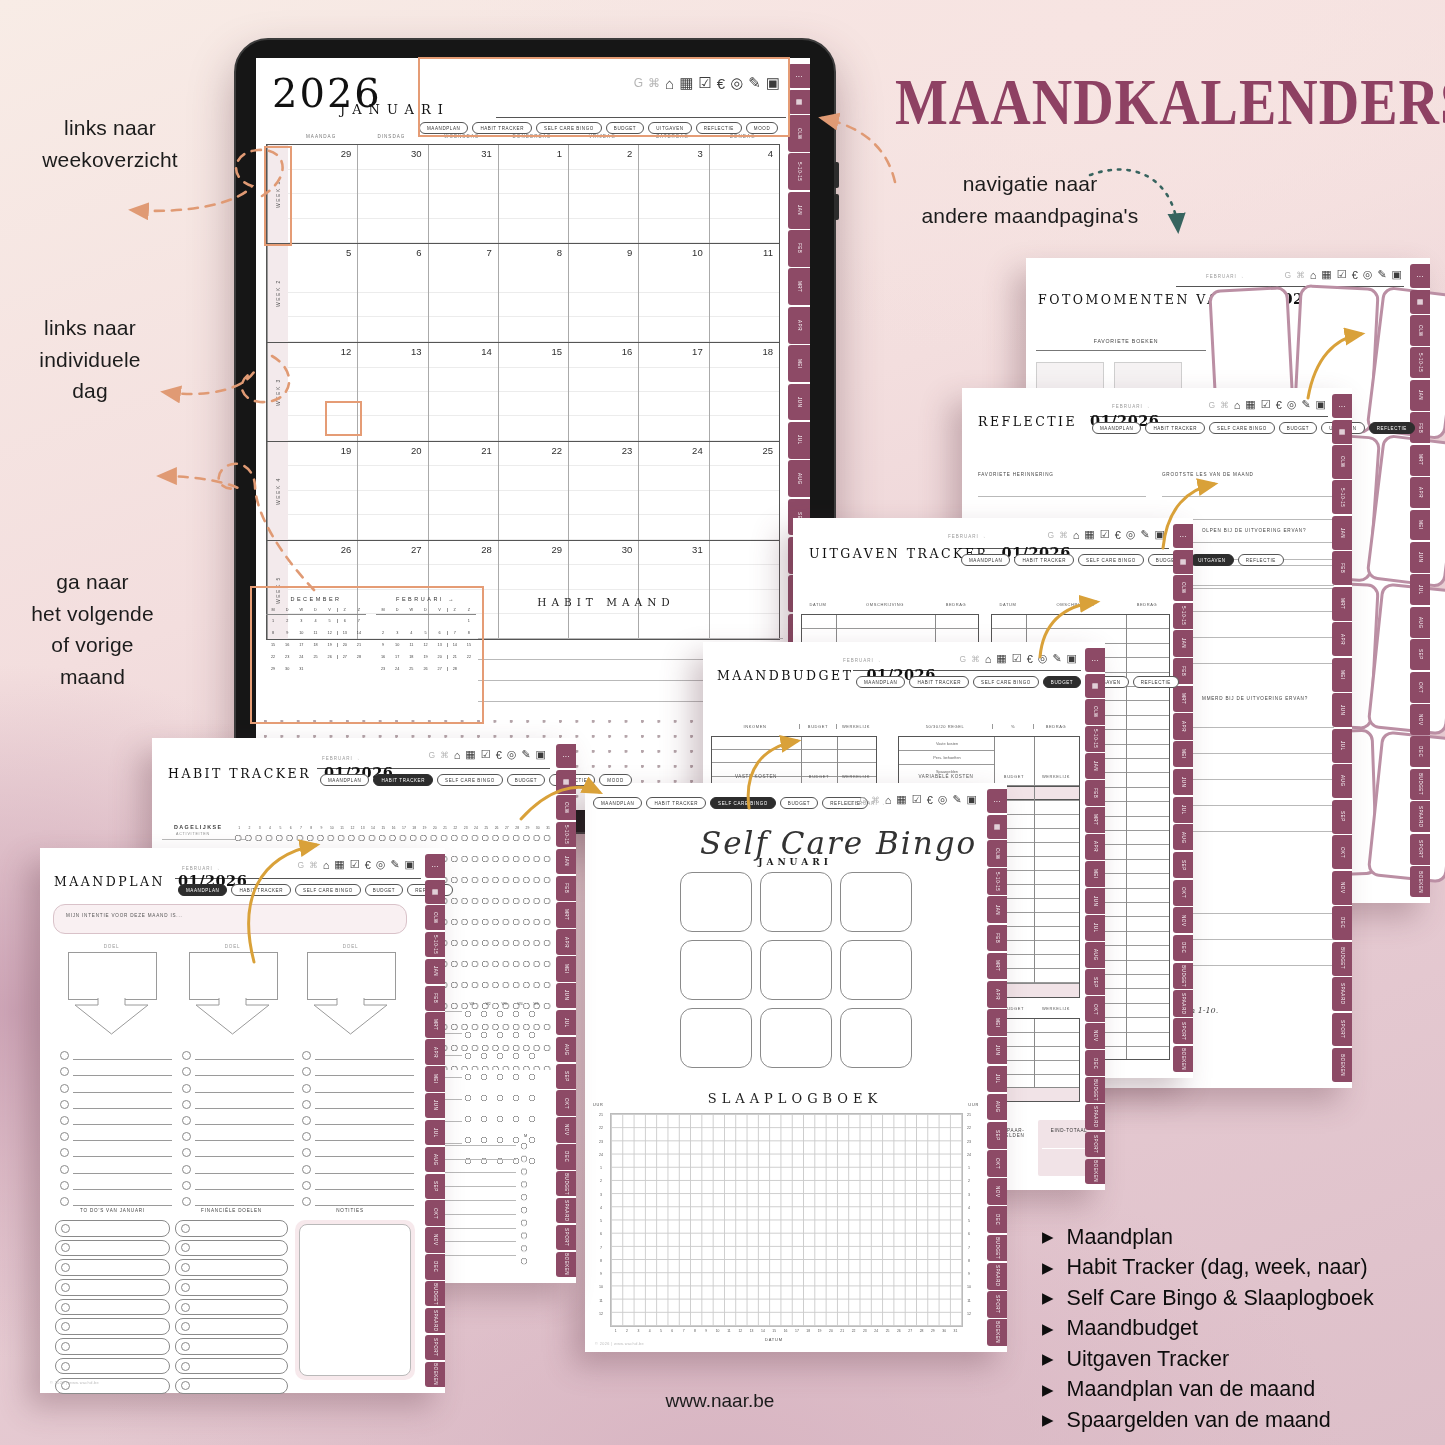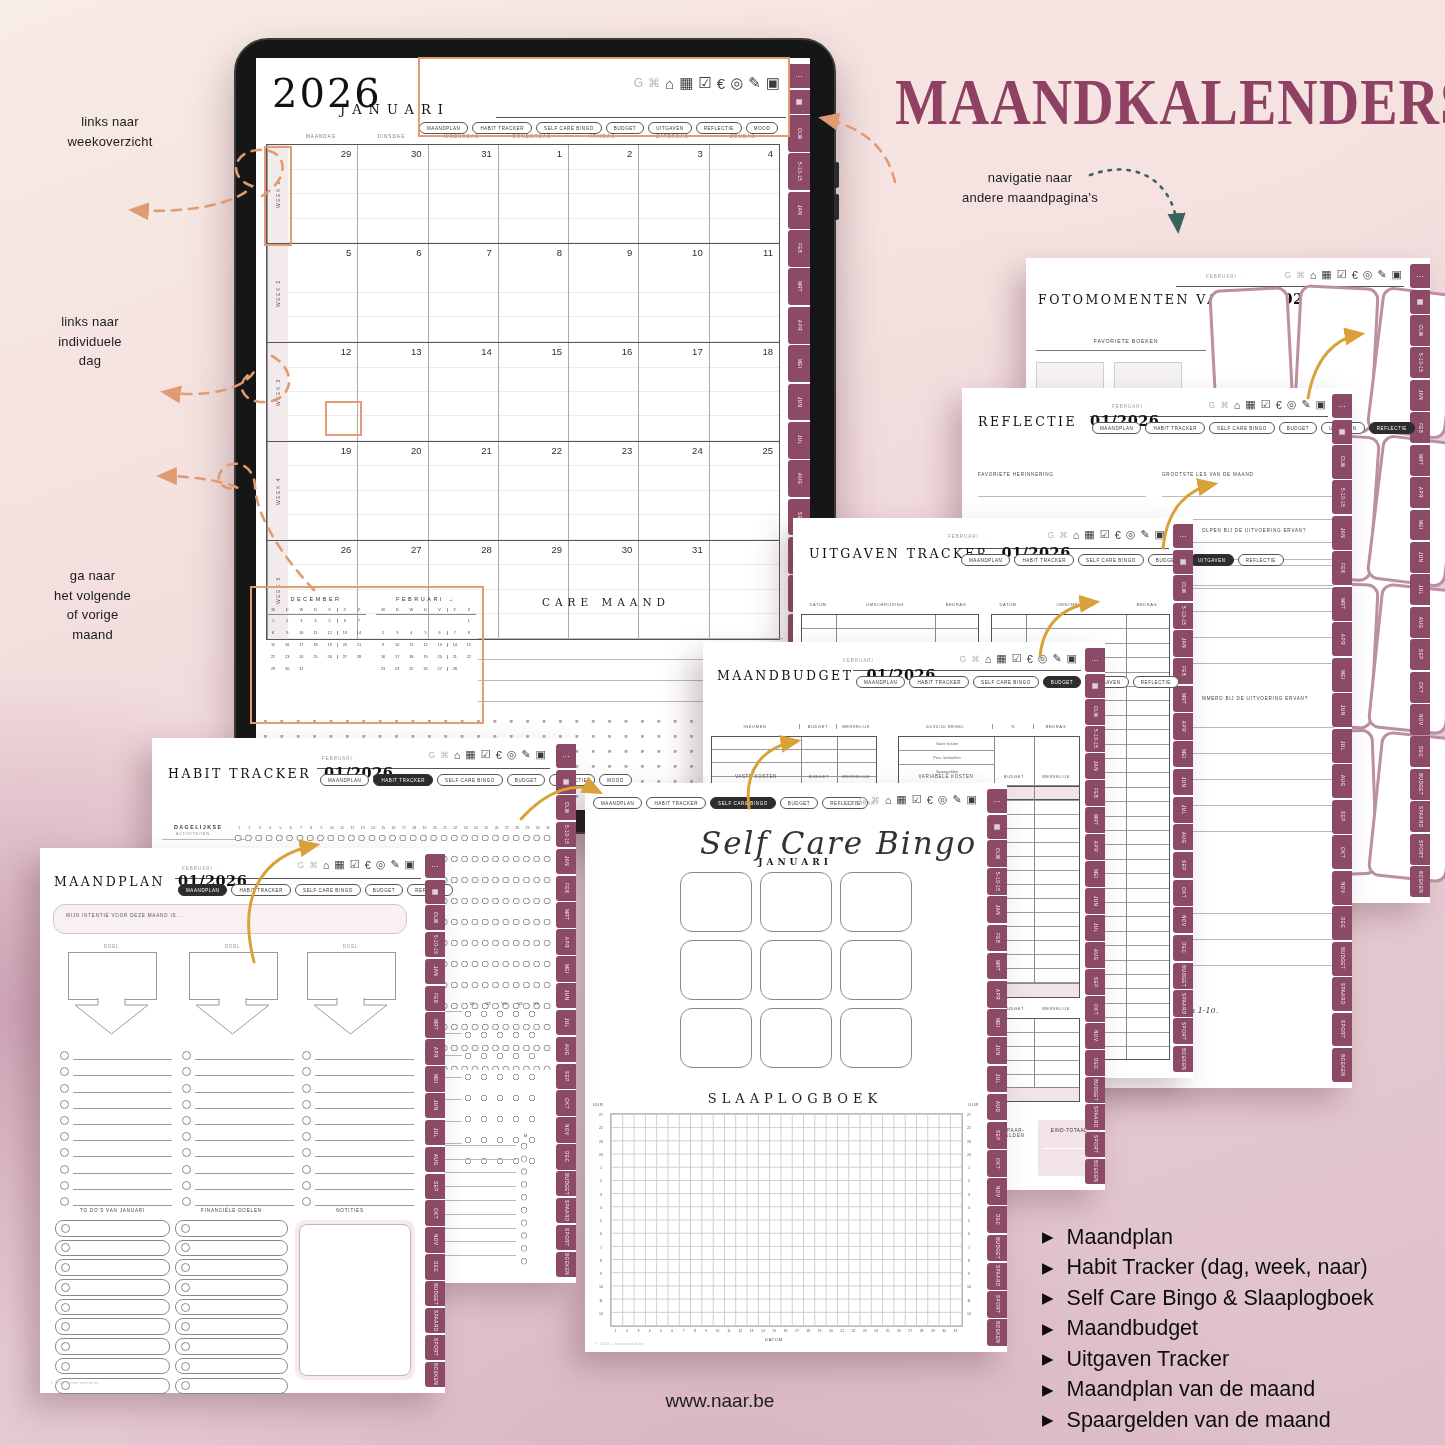"links naar" .note { font-size: 13px -> 21px }
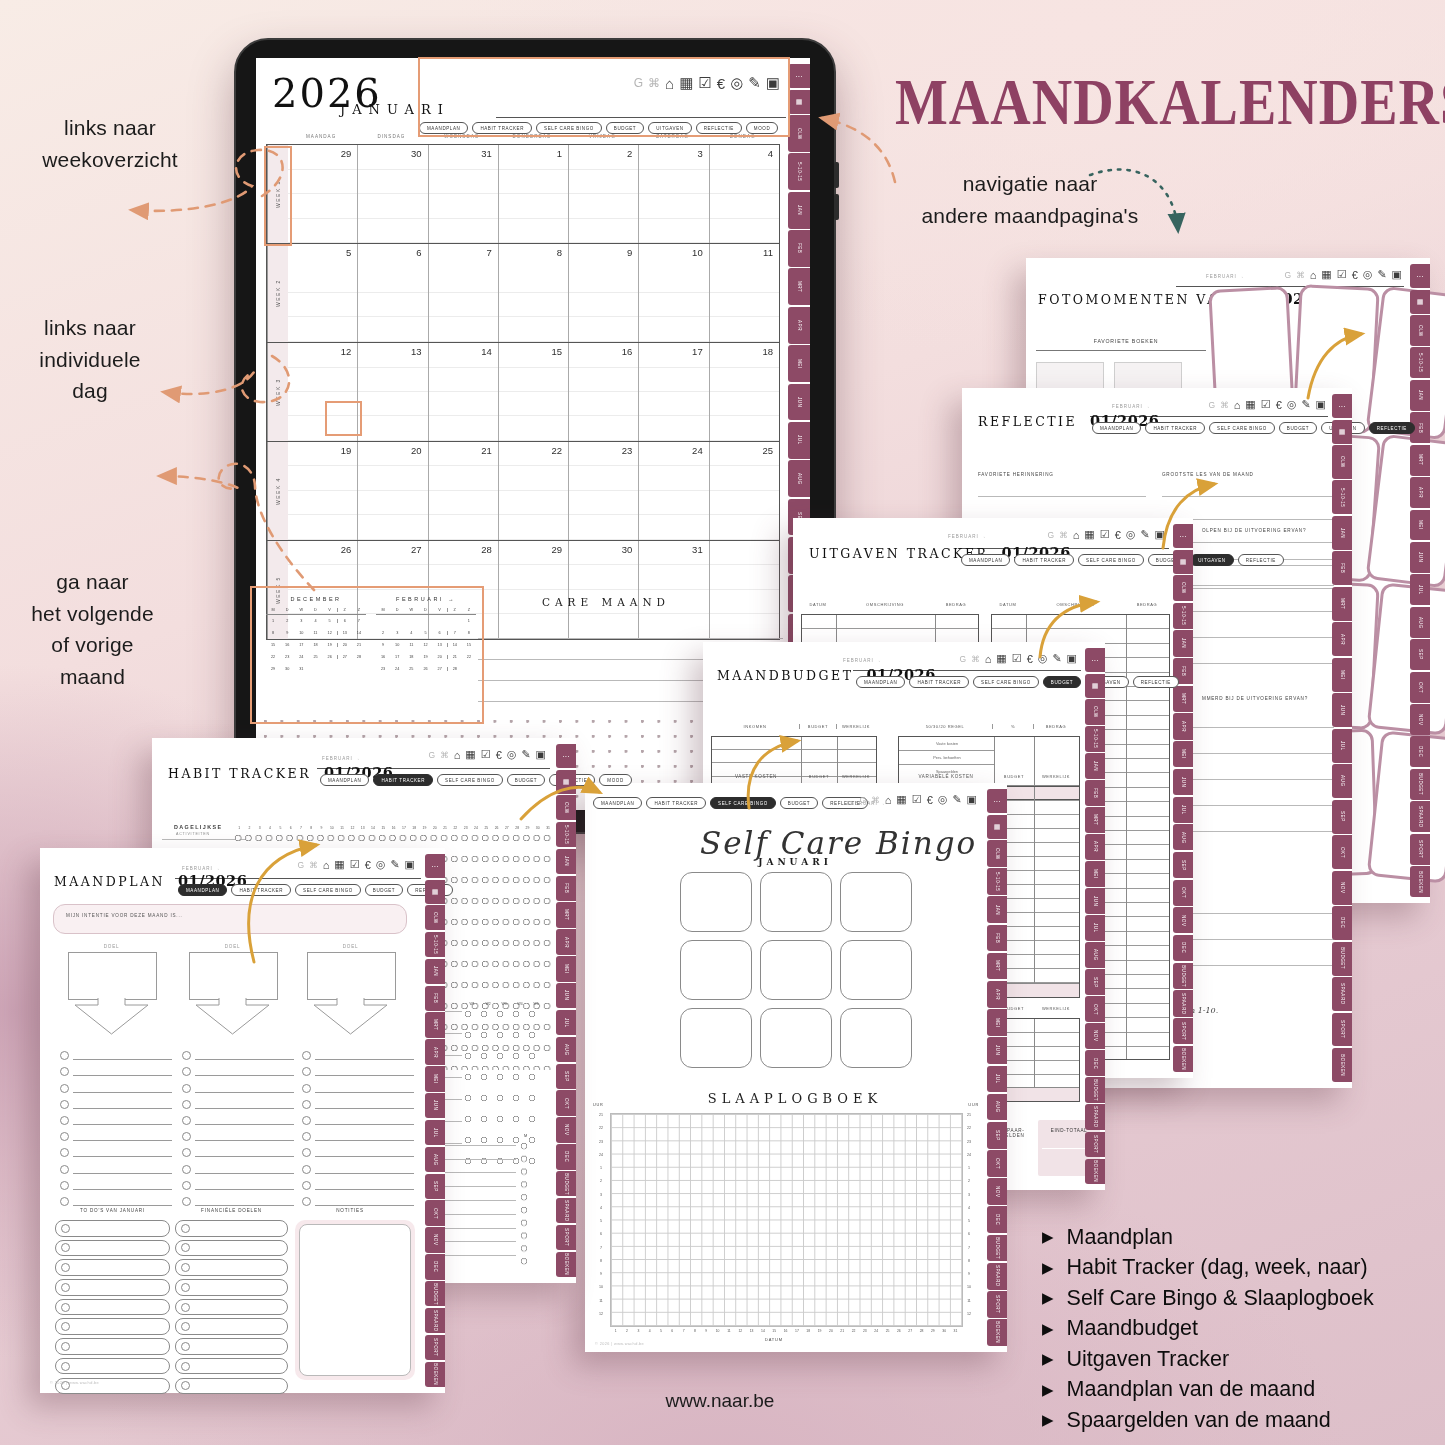"CARE MAAND" div.sheading { text: CARE -> HABIT }
